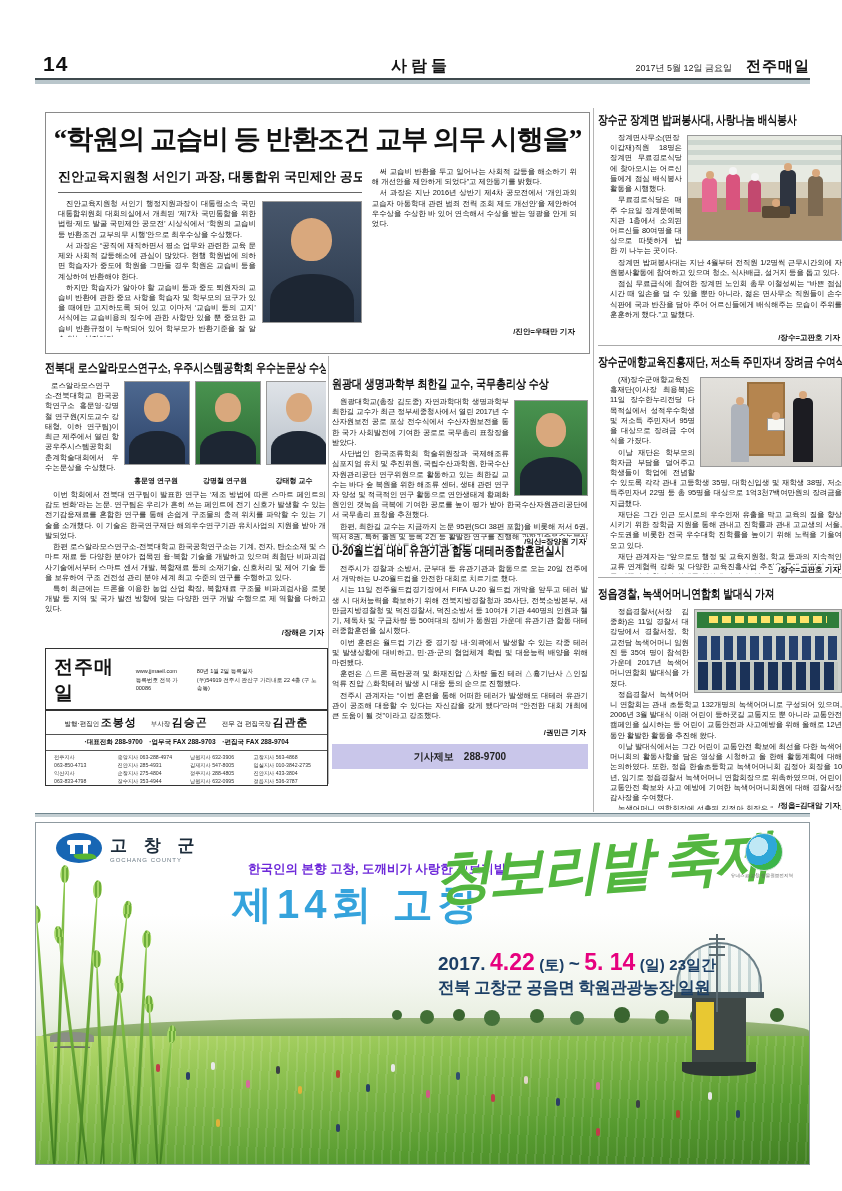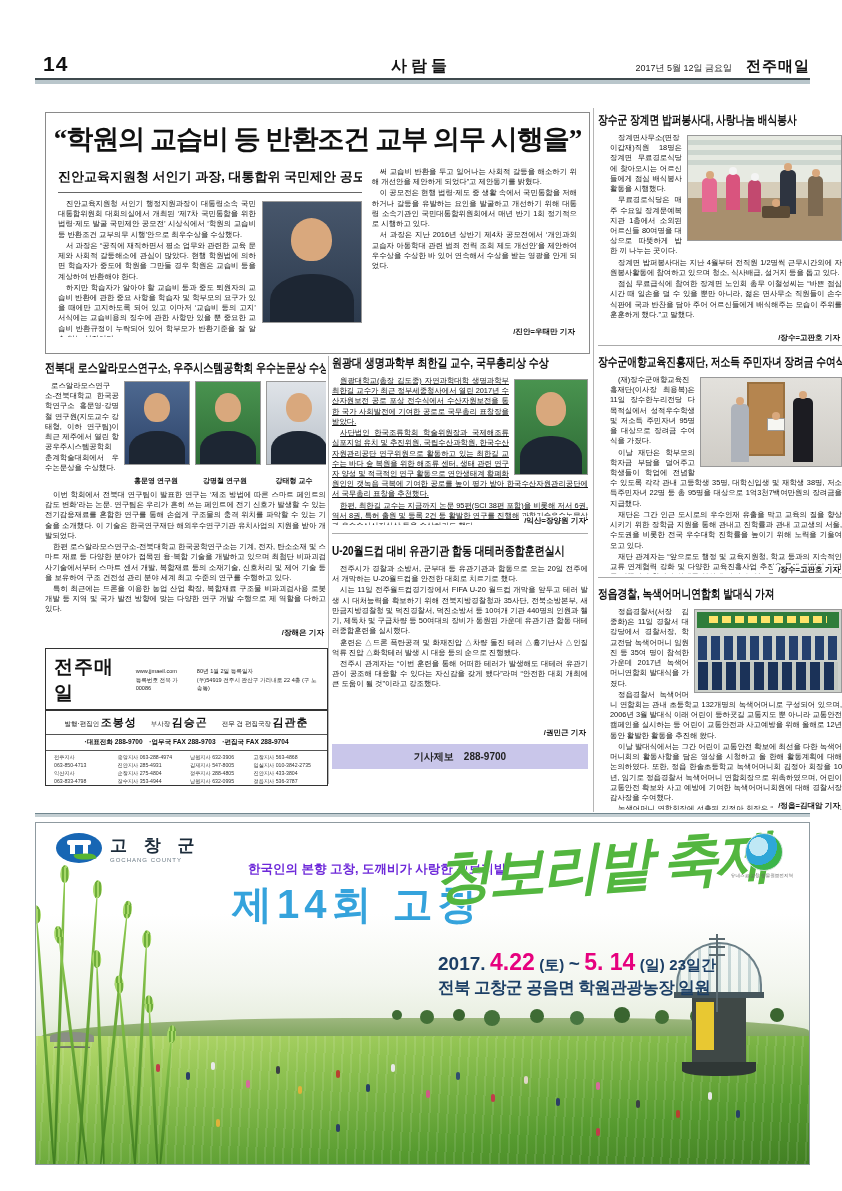"이 공모전은 현행 법령·제도 중" p.b { html: <p>이 공모전은 현행 법령·제도 중 생활 속에서 국민통합을 저해하거나 갈등을 유발하는 요인을 발굴하고 개선하기 위해 대통령 소속기관인 국민대통합위원회에서 매년 반기 1회 정기적으로 시행하고 있다.</p> -> none }
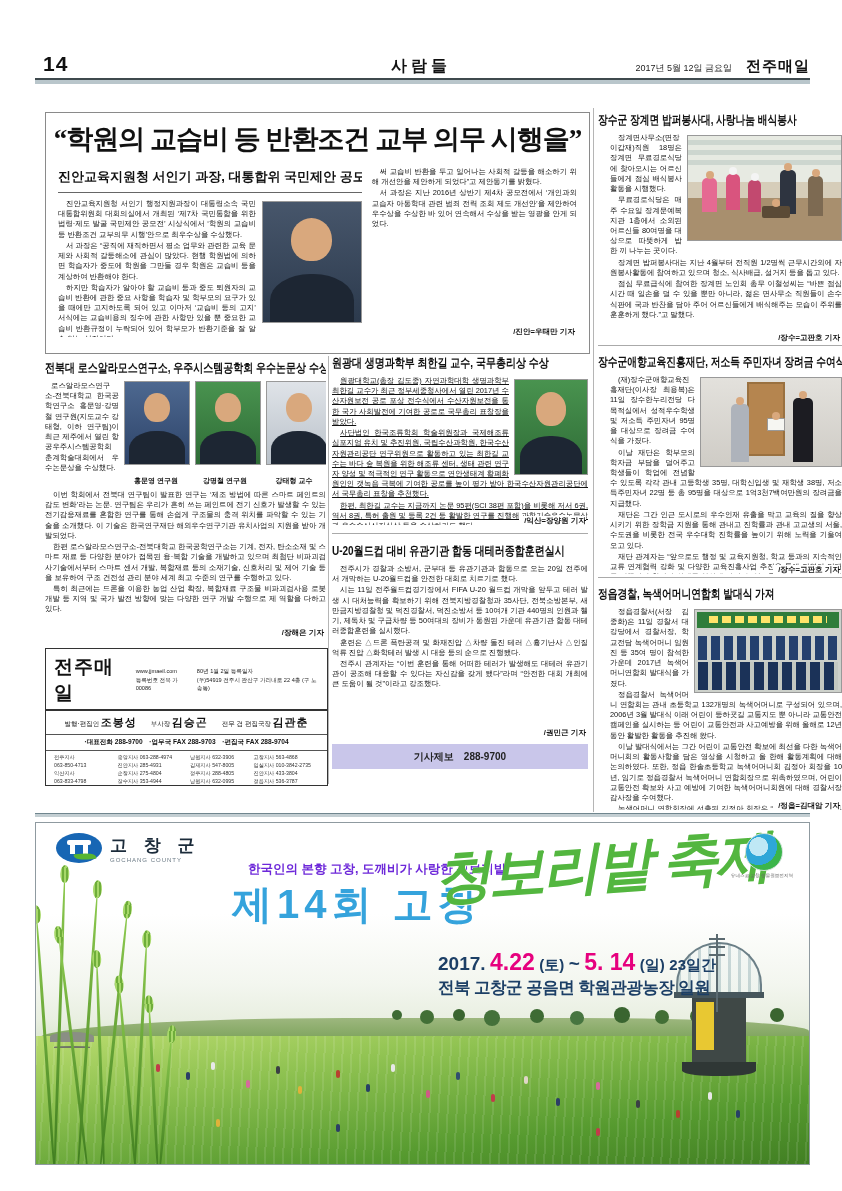"원광대 생명과학부 최한길 교수, 국무총리상" #a3 { text-decoration: underline -> none; top: 353px -> 374px }
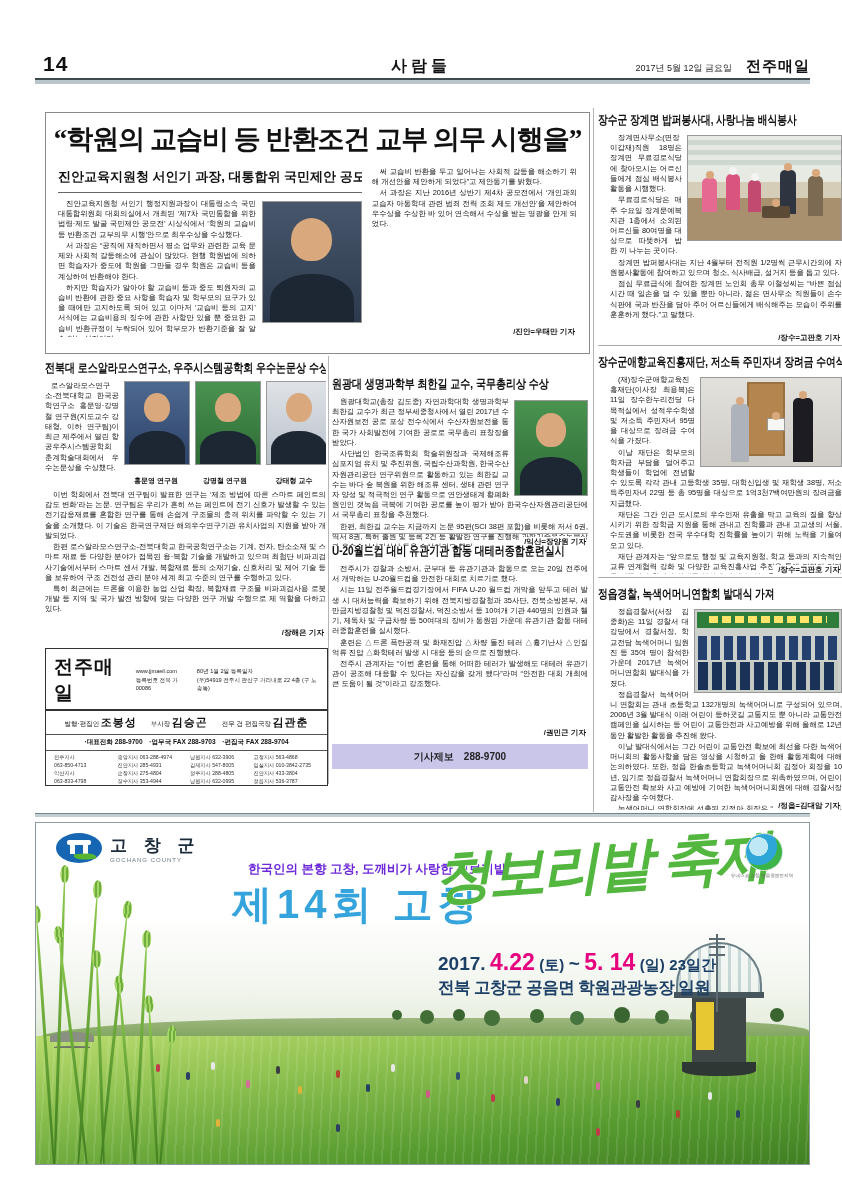"이번 훈련은 월드컵 기간 중" p.b { html: none -> <p>이번 훈련은 월드컵 기간 중 경기장 내·외곽에서 발생할 수 있는 각종 테러 및 발생상황에 대비하고, 민·관·군의 협업체계 확립 및 대응능력 배양을 위해 마련됐다.</p> }
